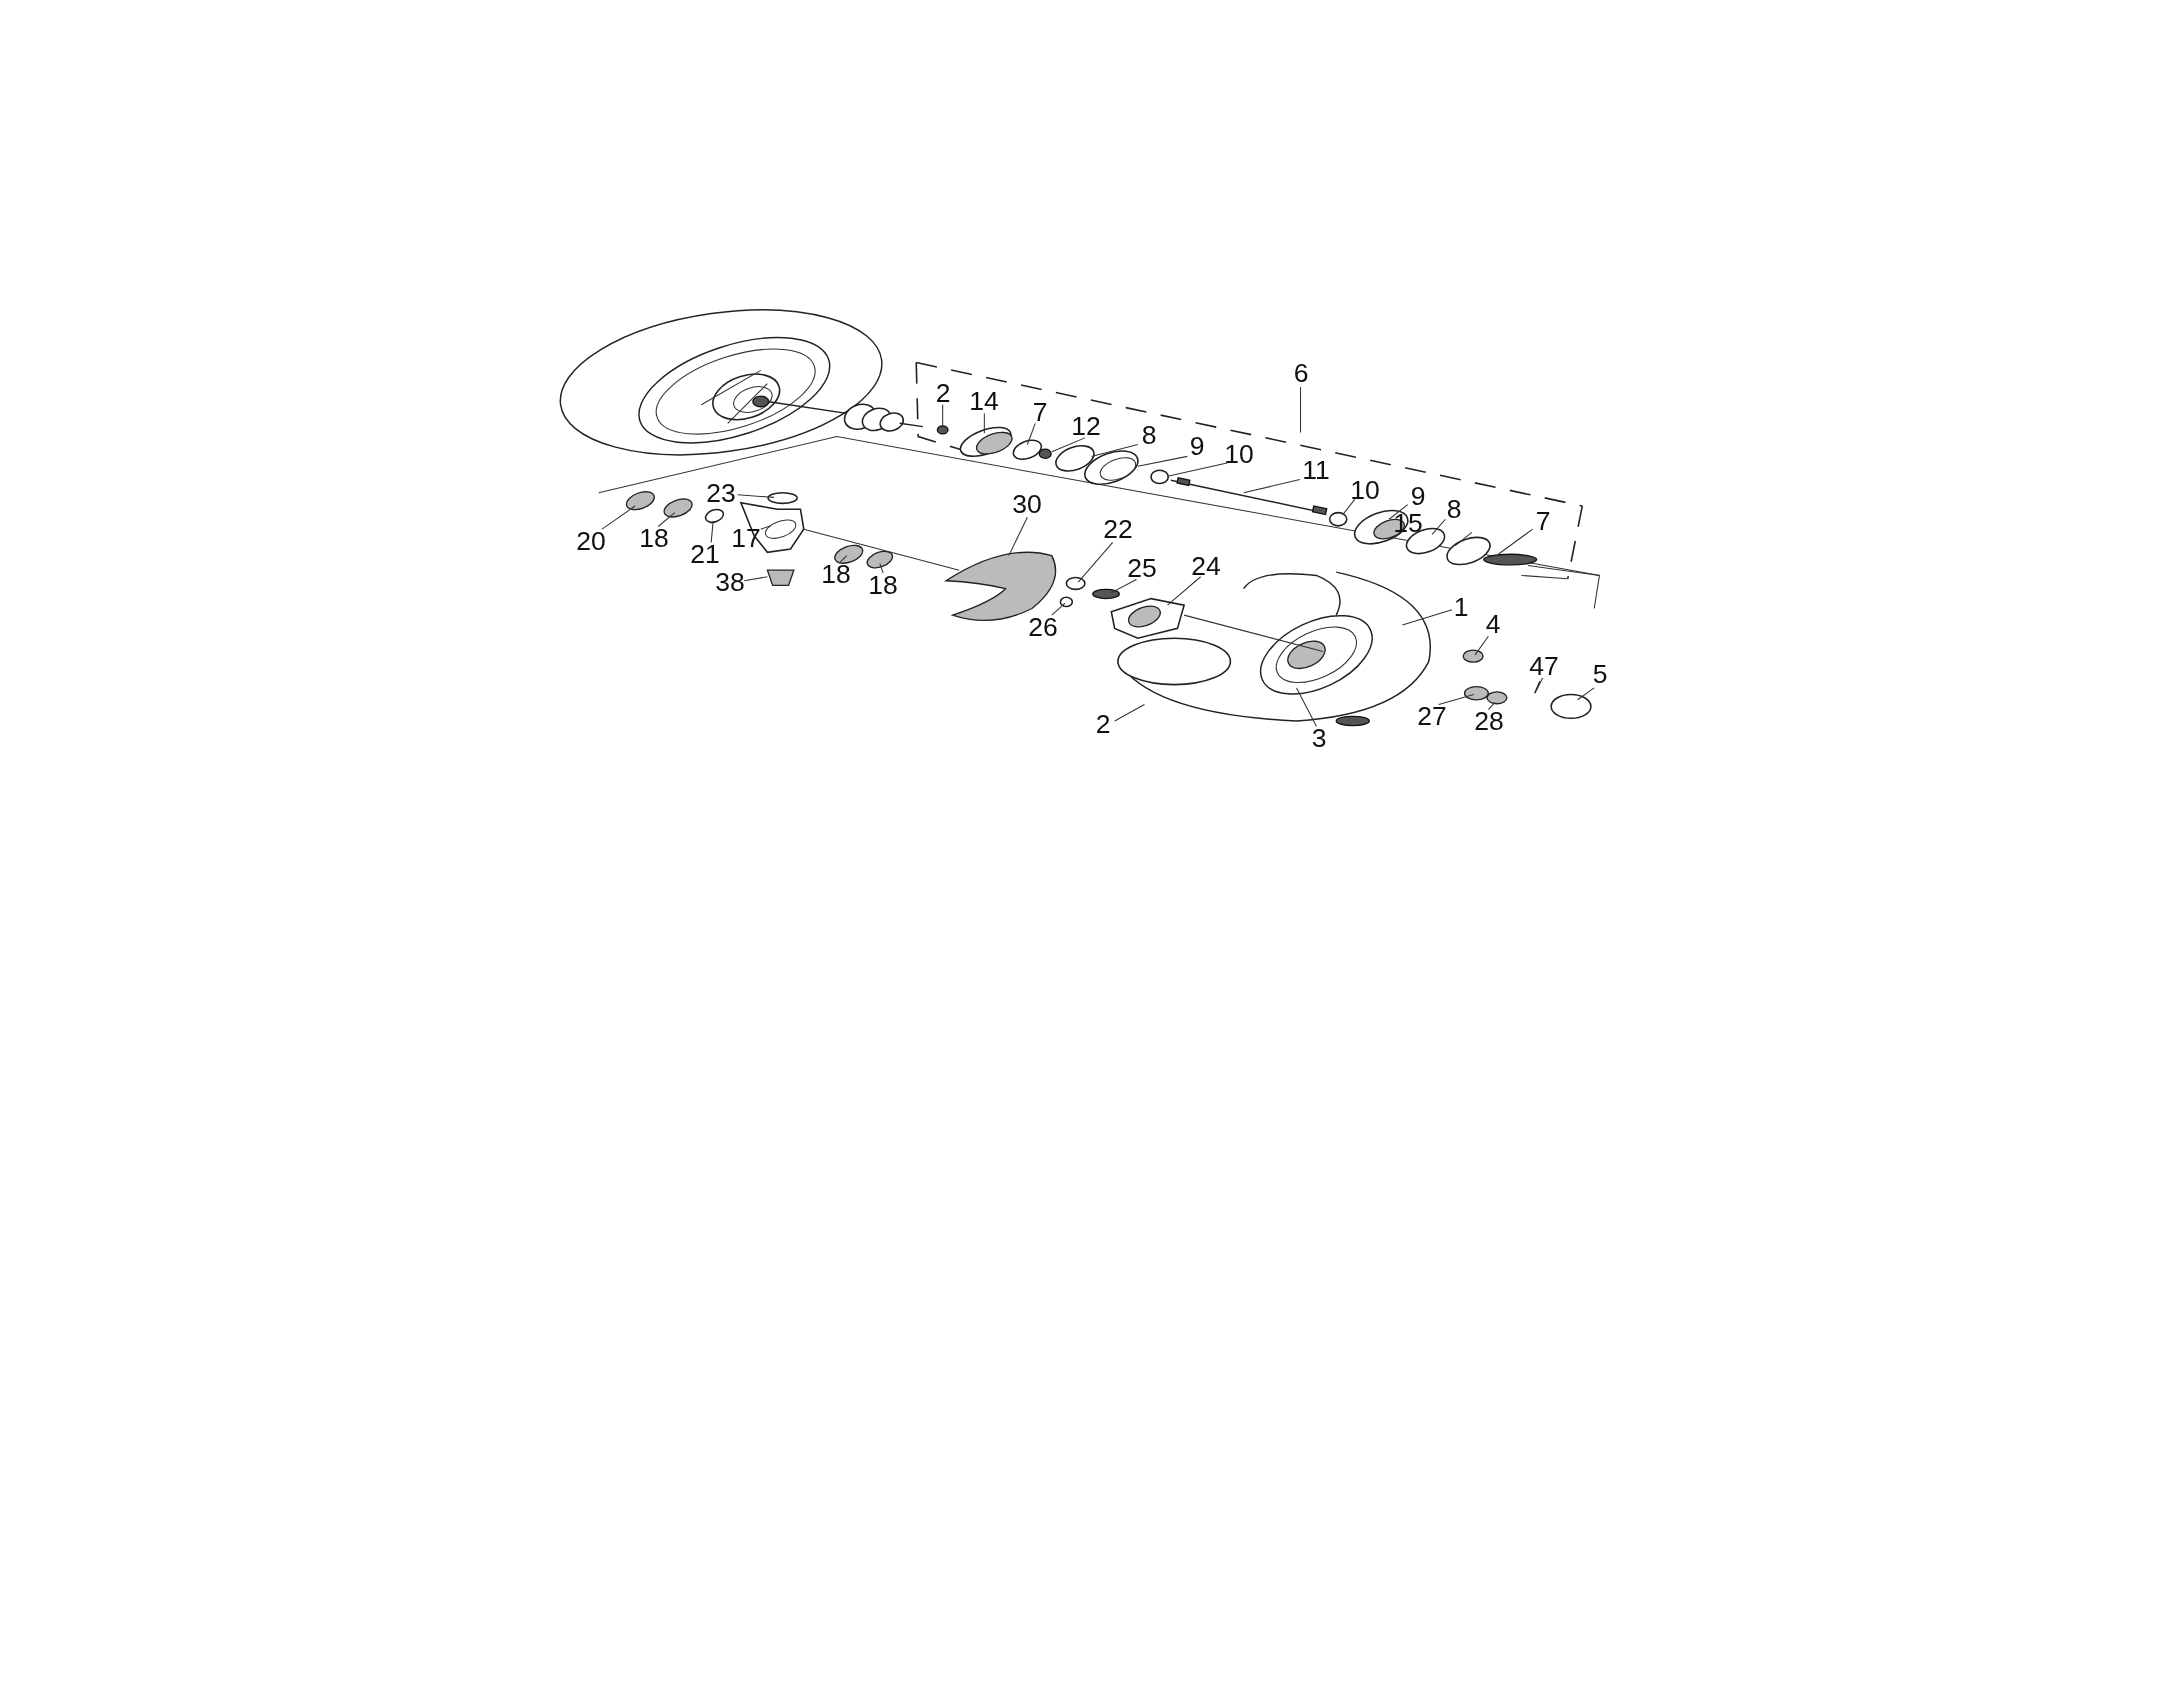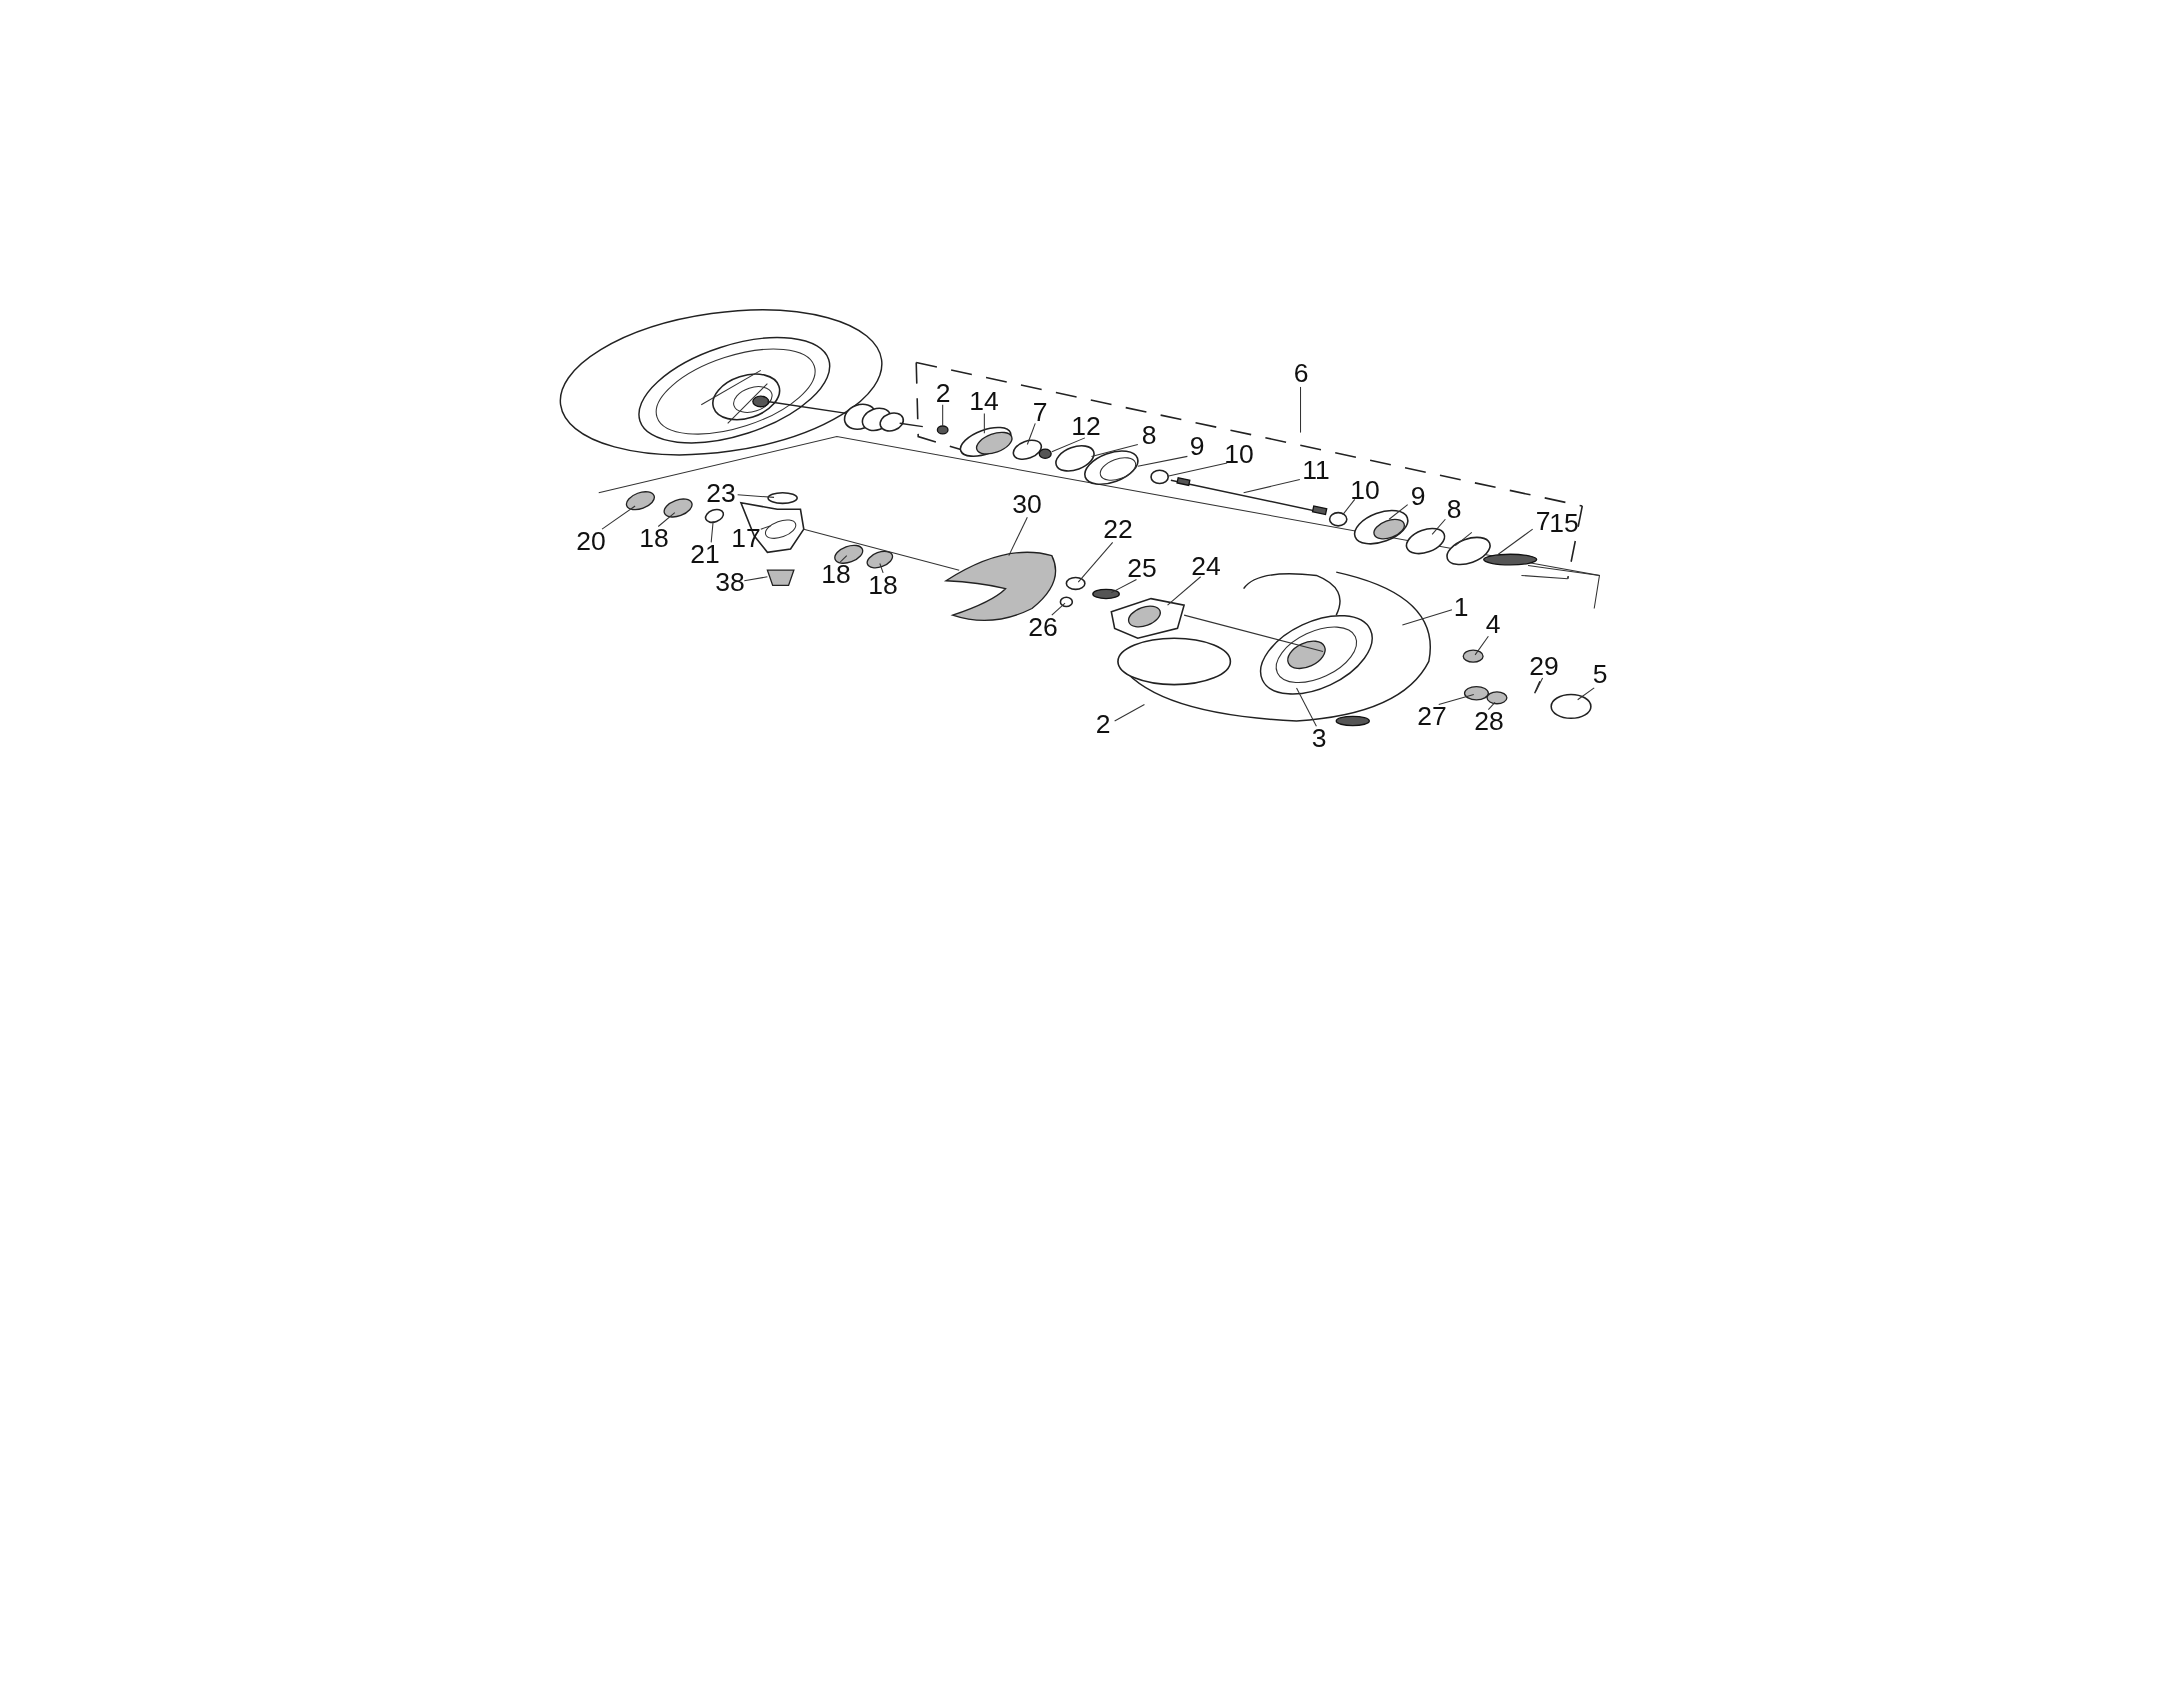"15" span.callout { left: 1564px -> 1408px }
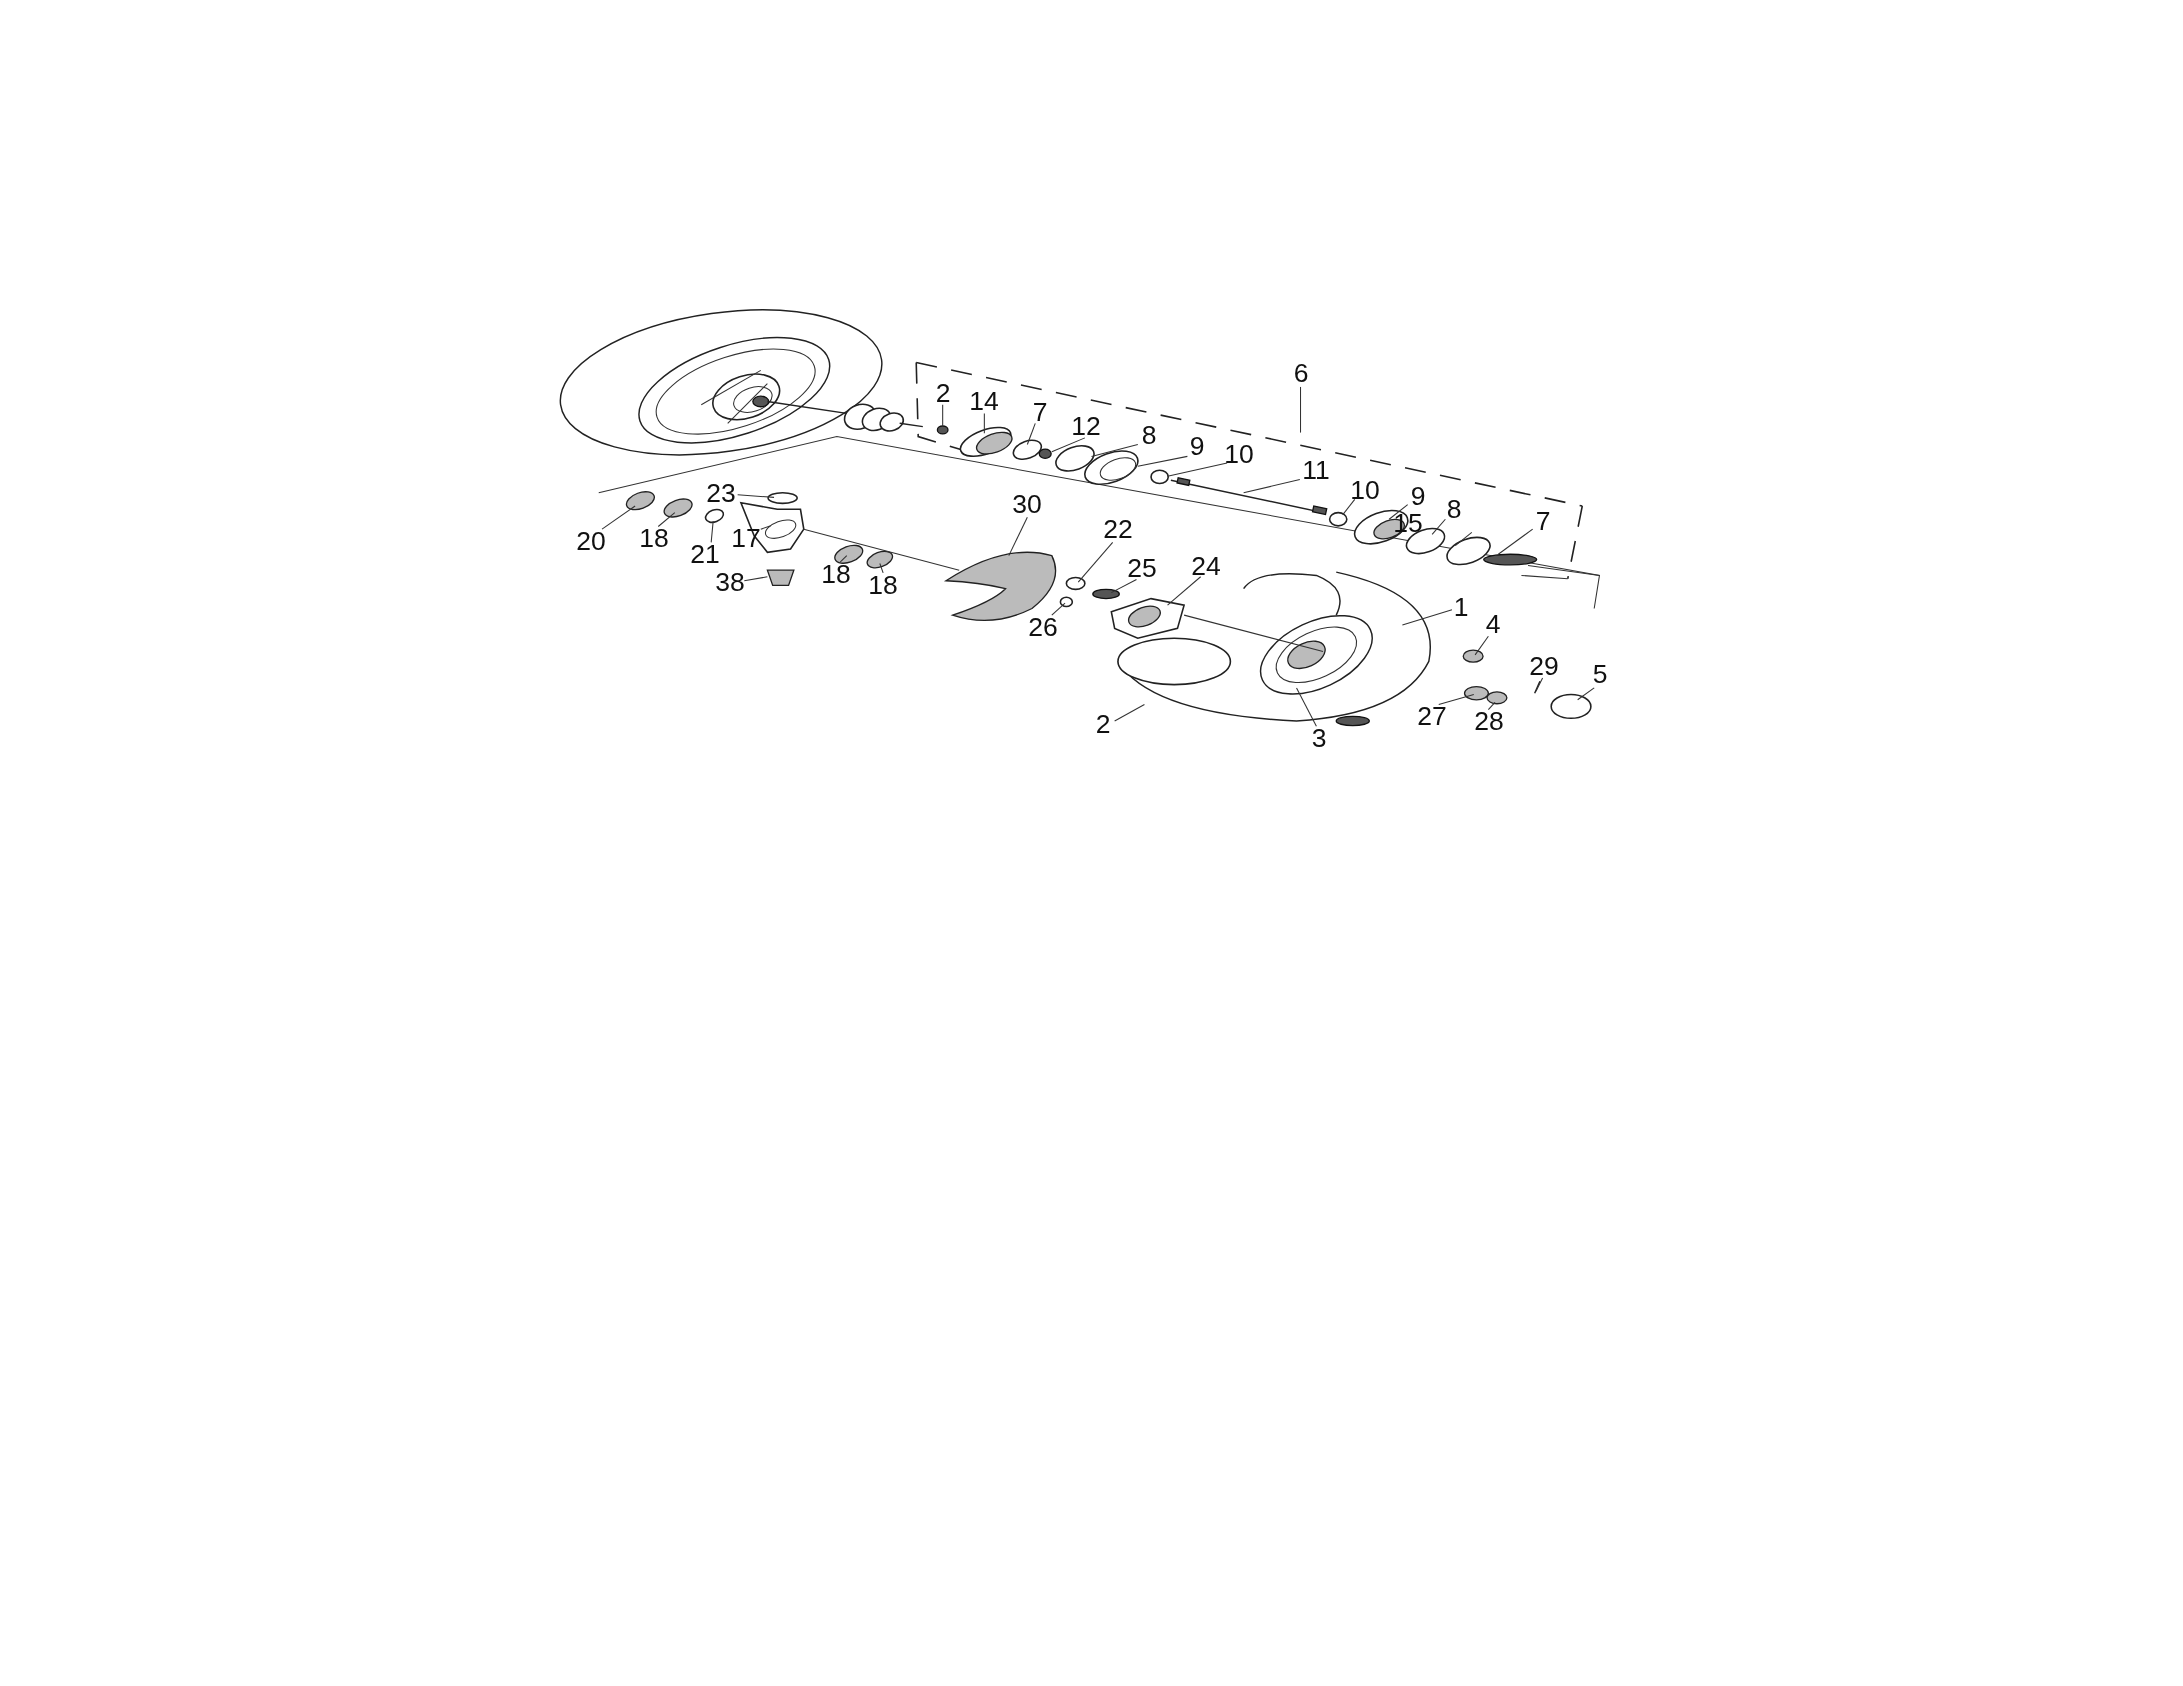"29" span.callout { text: 29 -> 47 }
